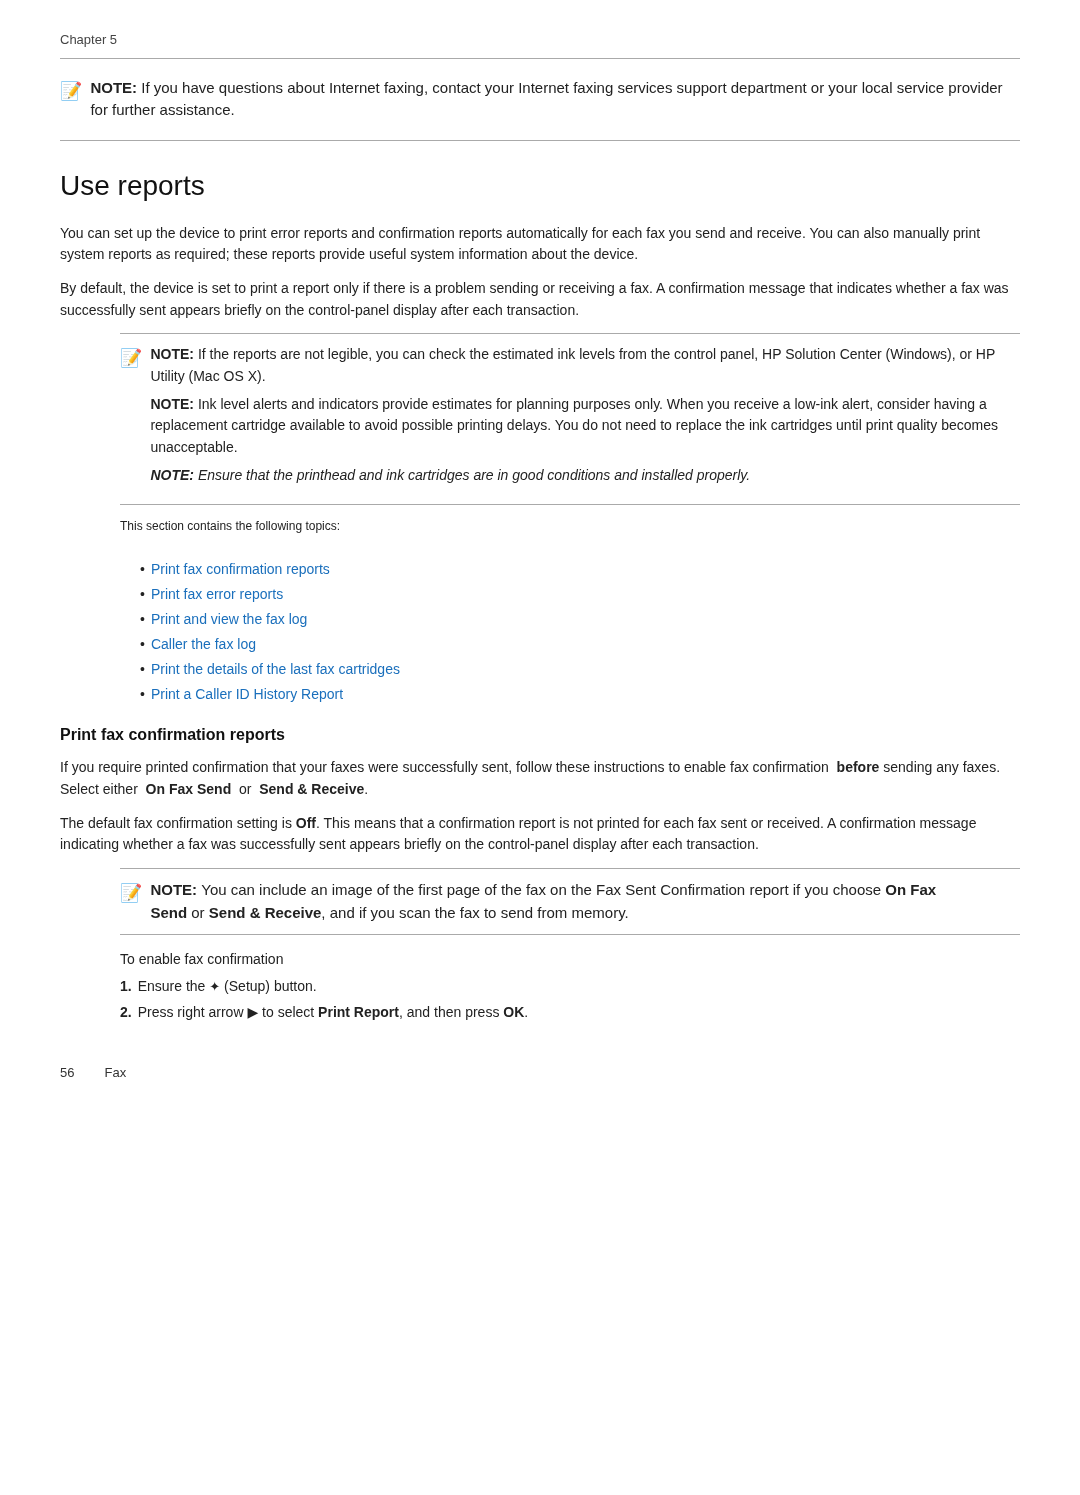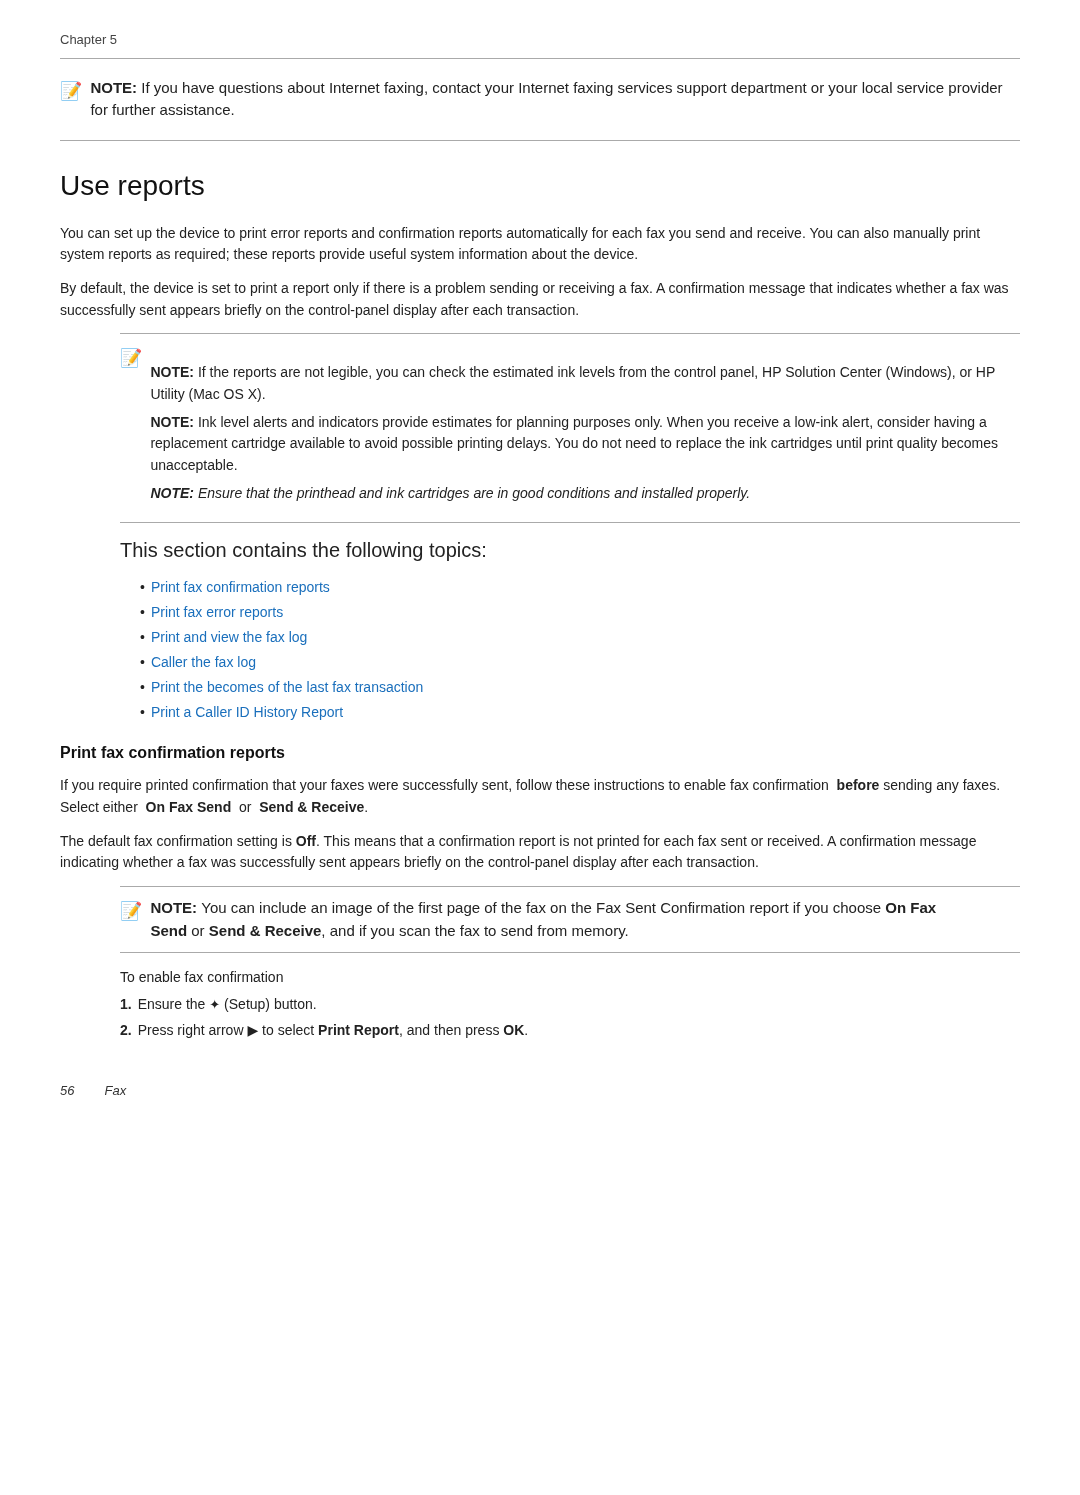"NOTE: If the reports are" .note-block { margin-top: 18px -> none }
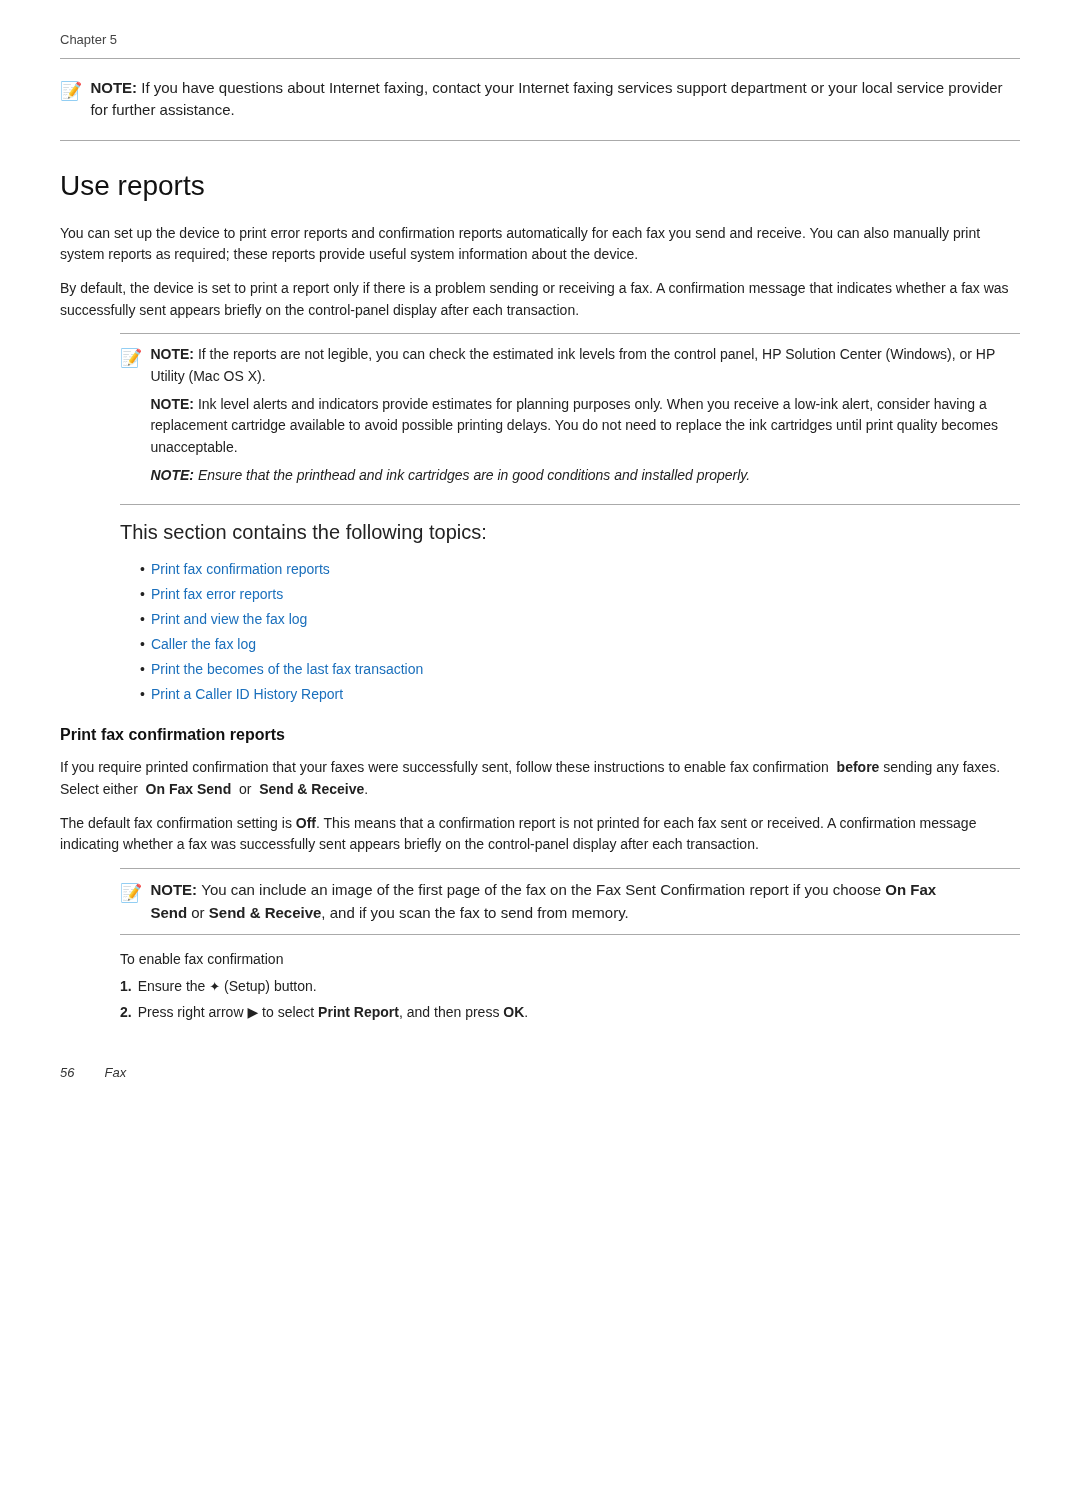"This section contains the following" .topics-label { font-size: 20px -> 12px; margin-bottom: 12px -> 24px }
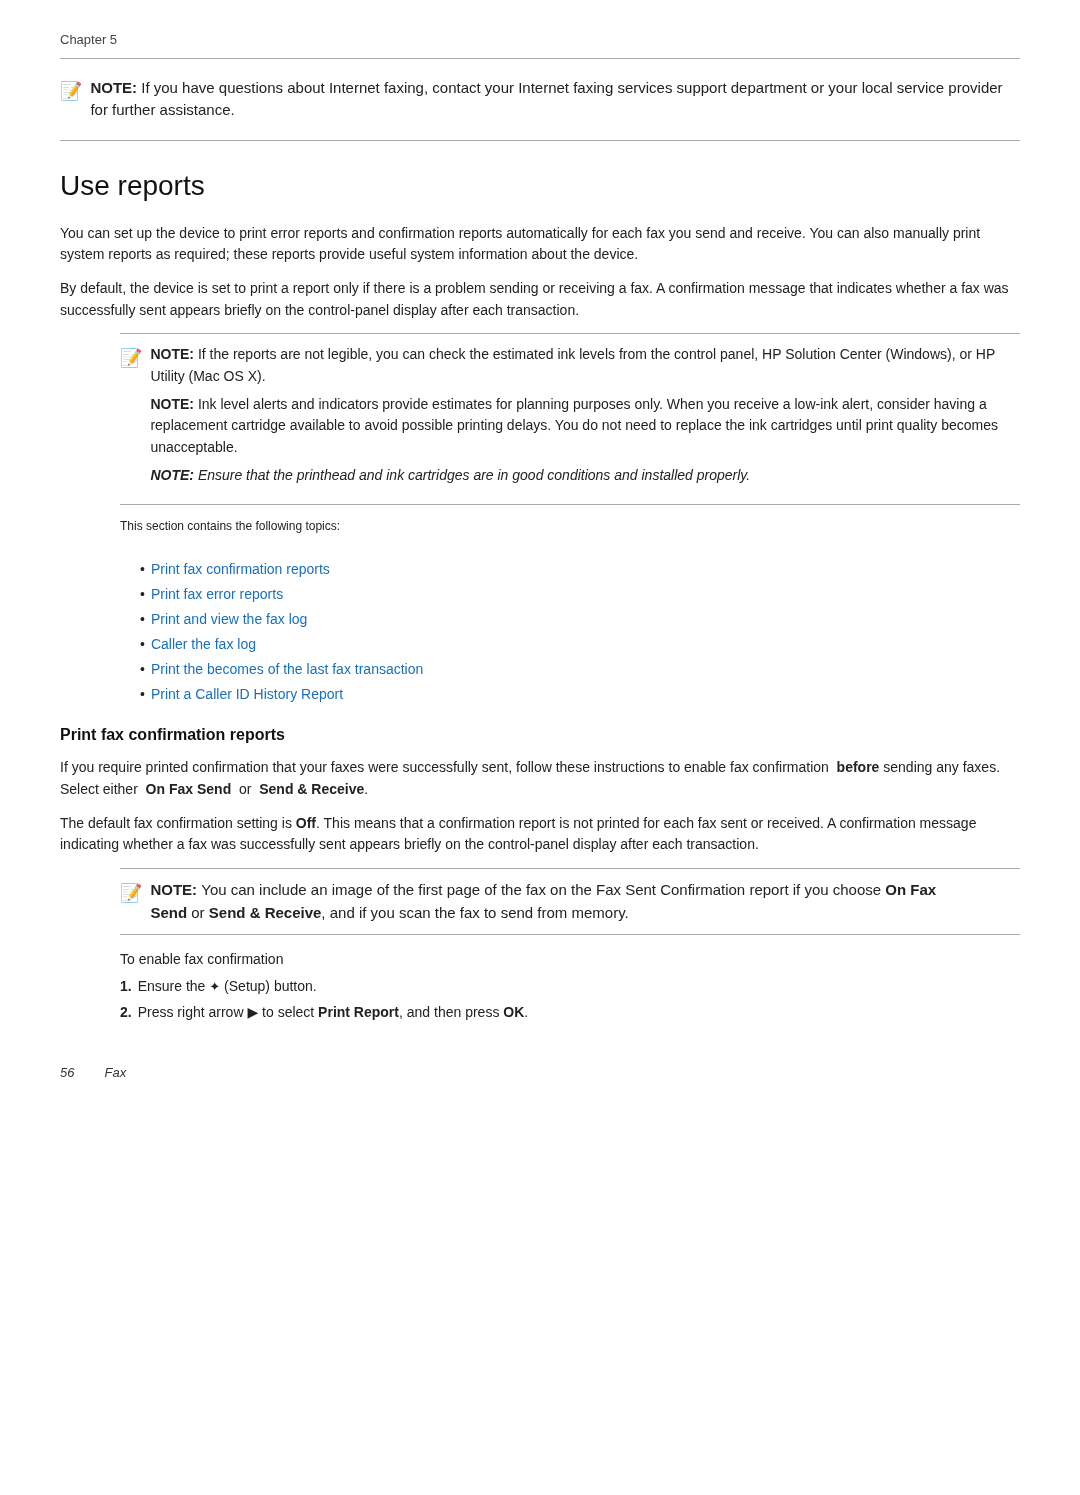"Print the becomes of the" a { text: becomes of the last fax transaction -> details of the last fax cartridges }
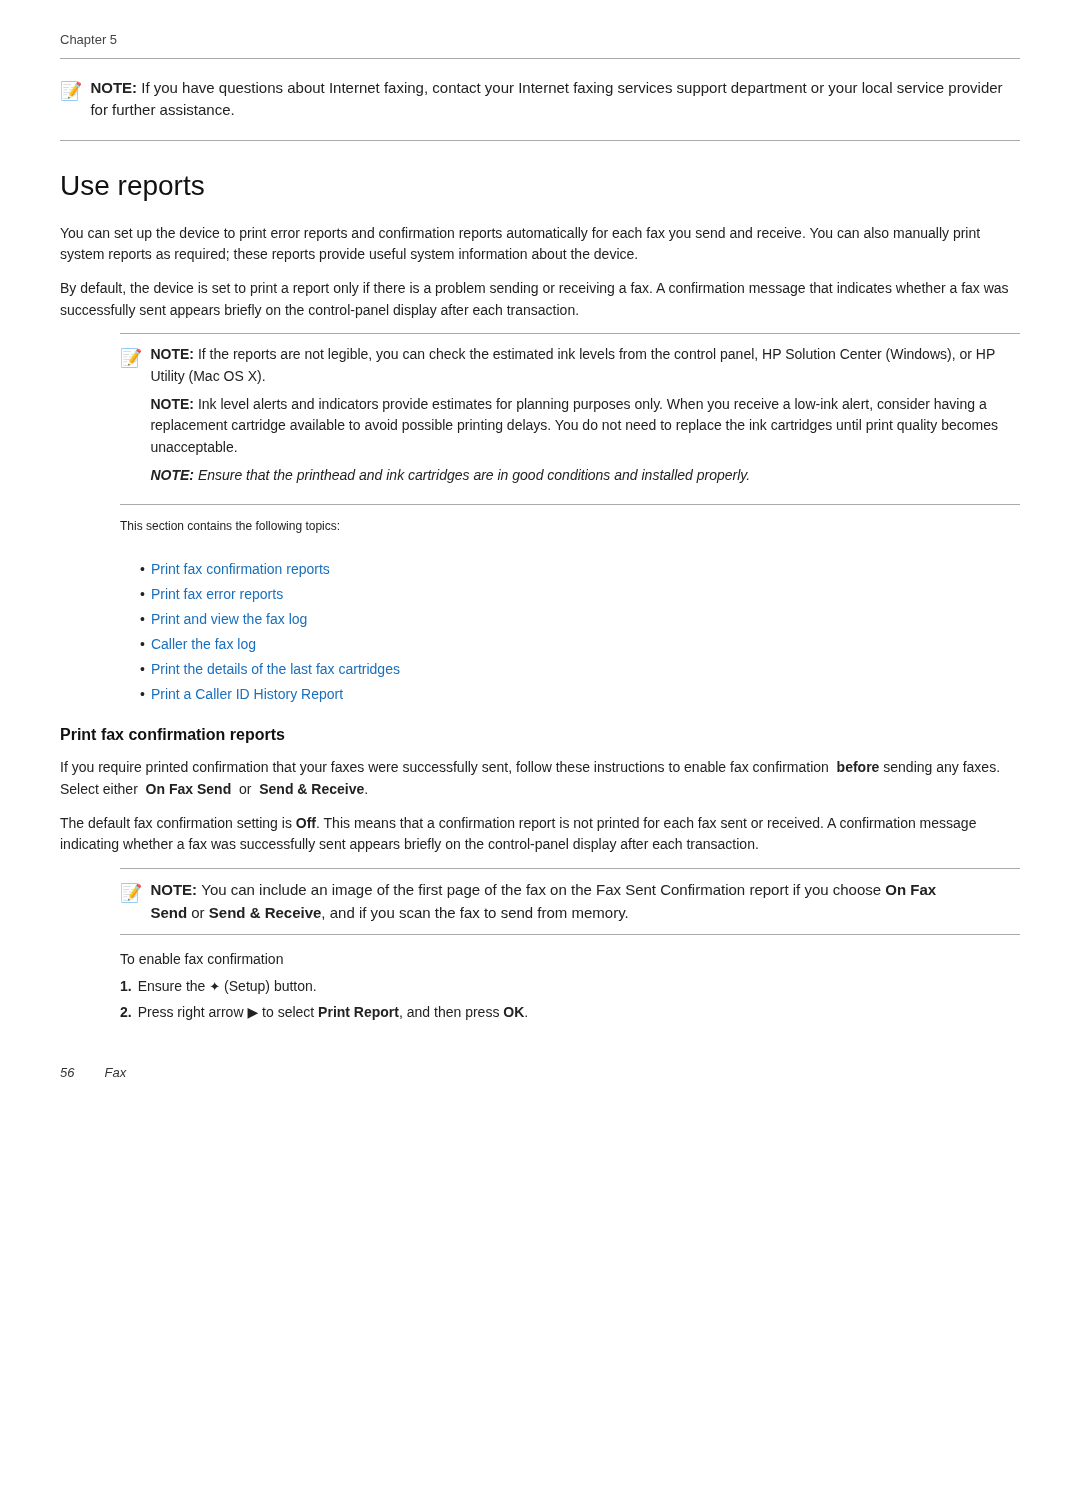"56" .page-footer { font-style: italic -> none }
